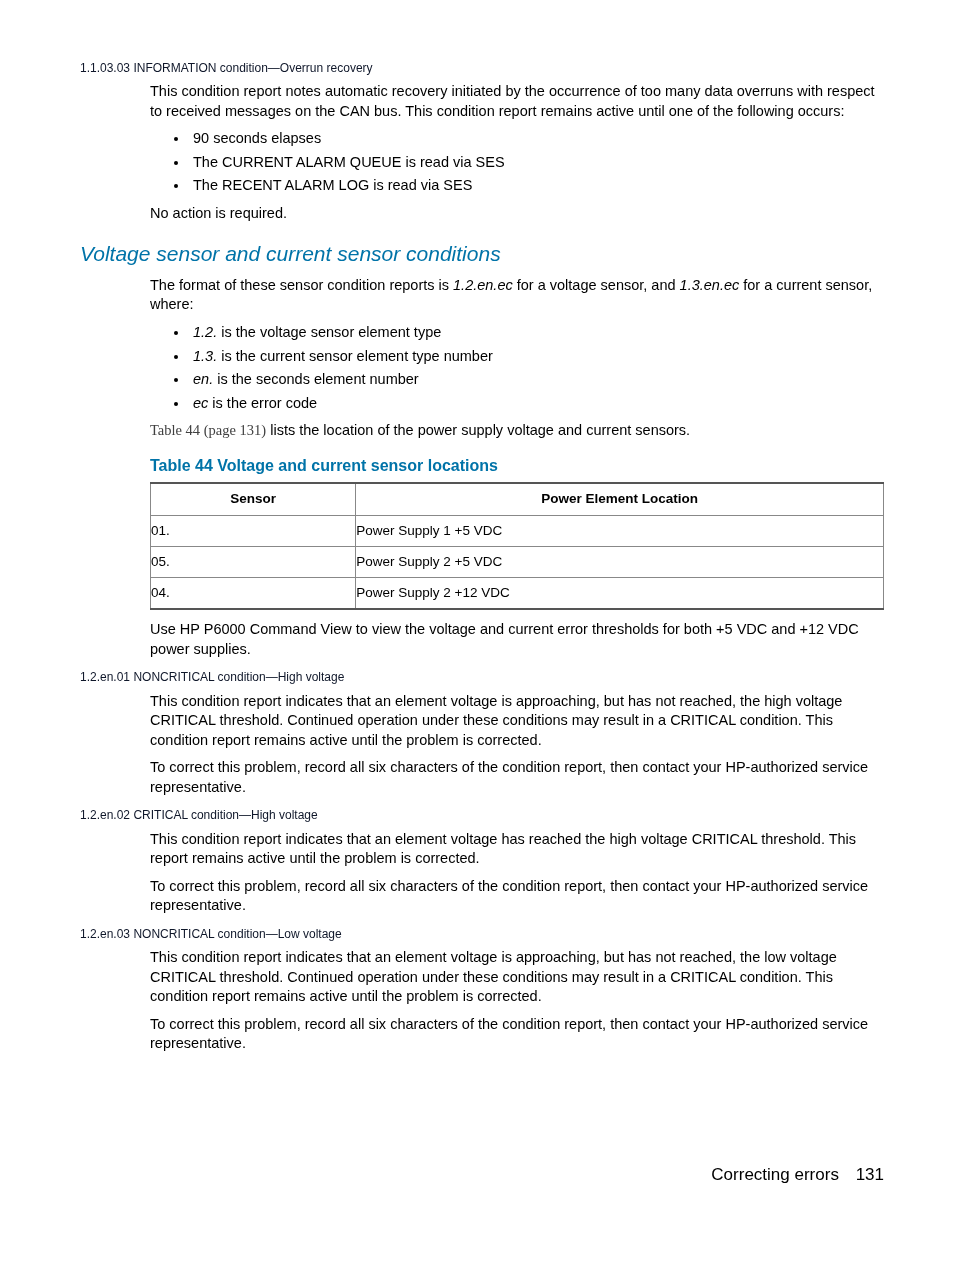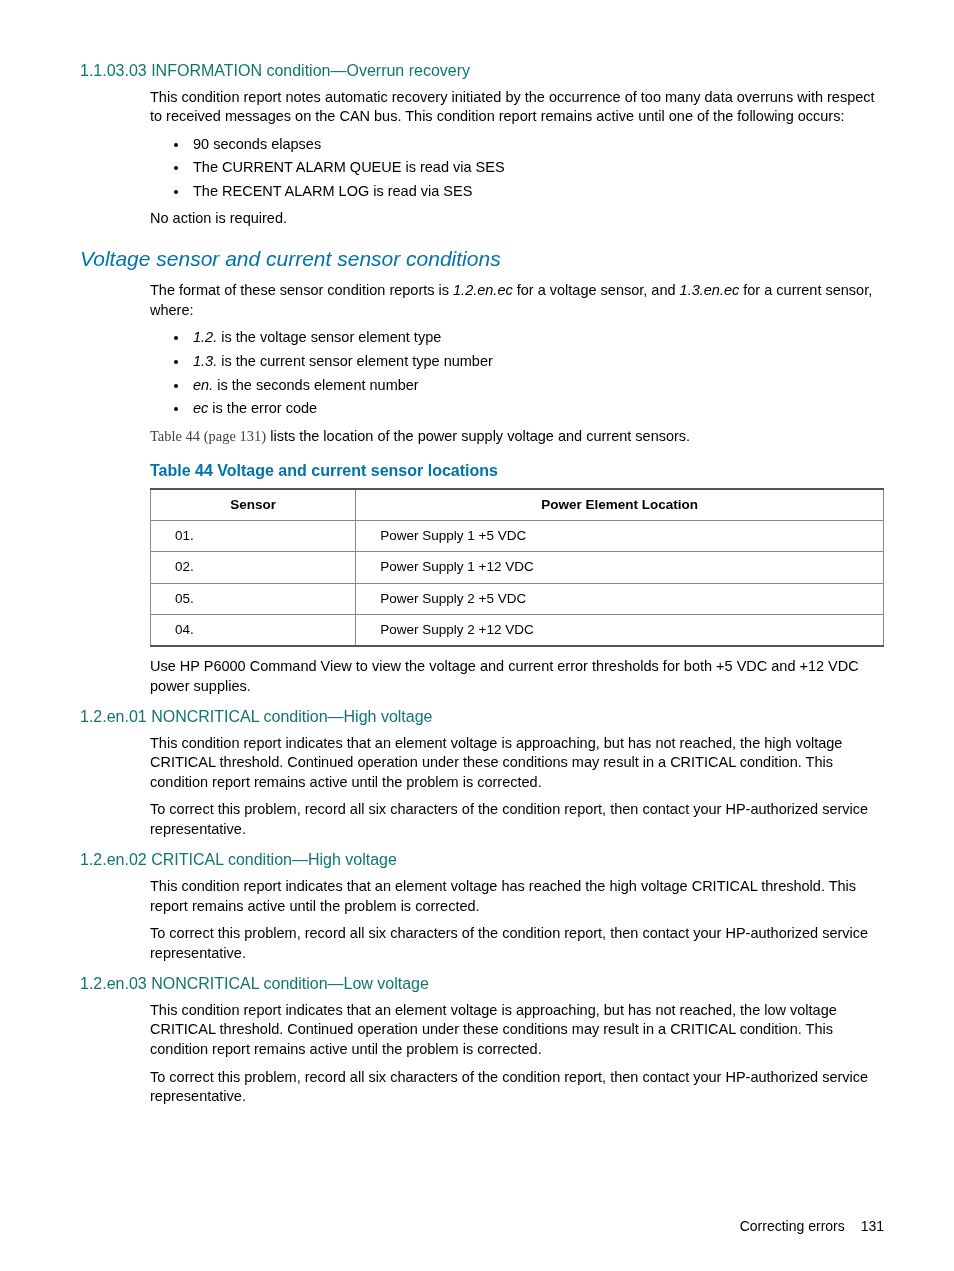"1.1.03.03 INFORMATION condition—Overrun" .h3 { color: #0f766e -> #0f172a; font-size: 16px -> 12px }
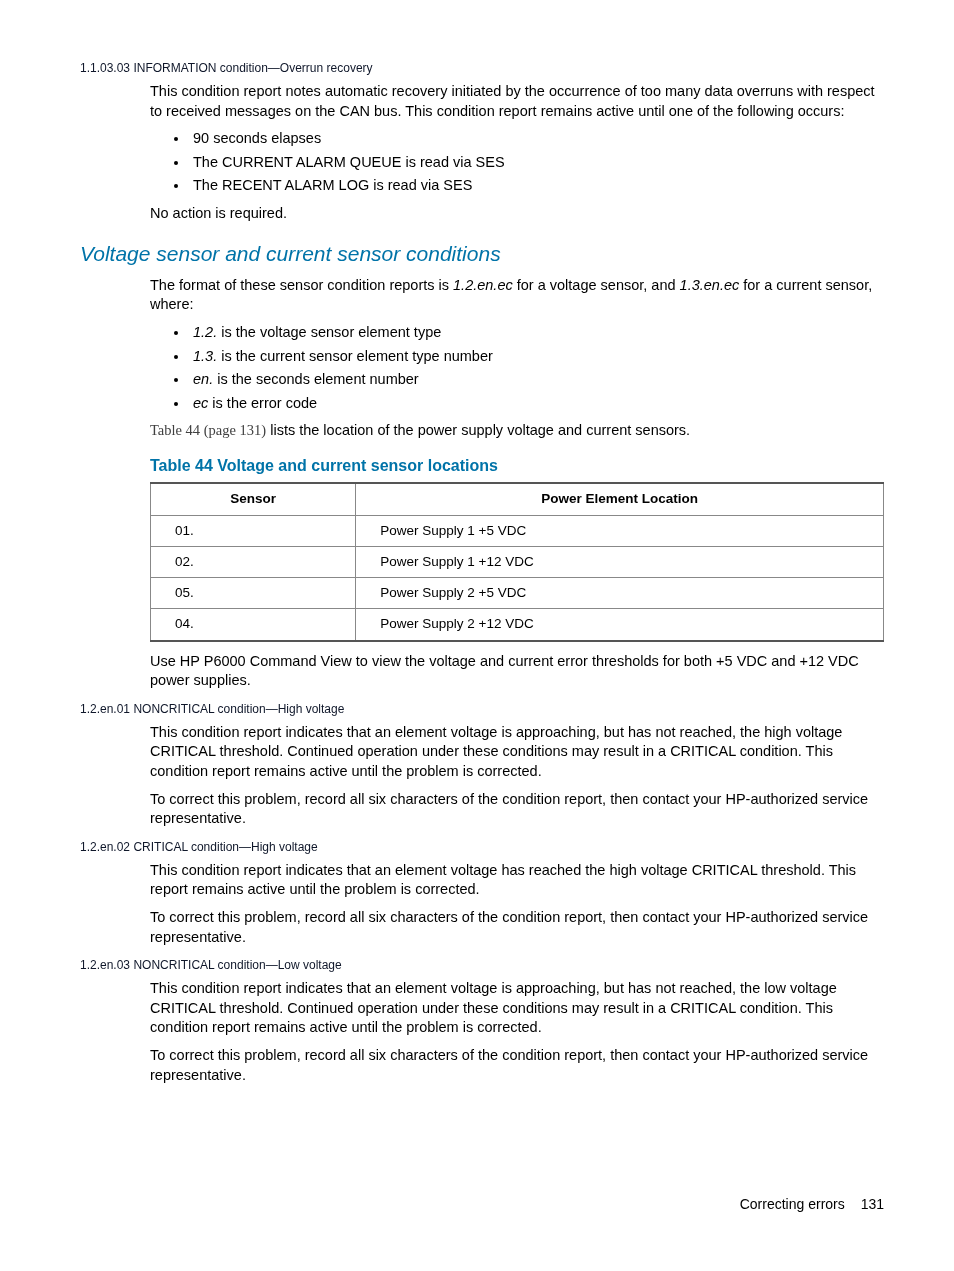"Sensor" th, td { padding: 6px 24px -> 6px 0 }
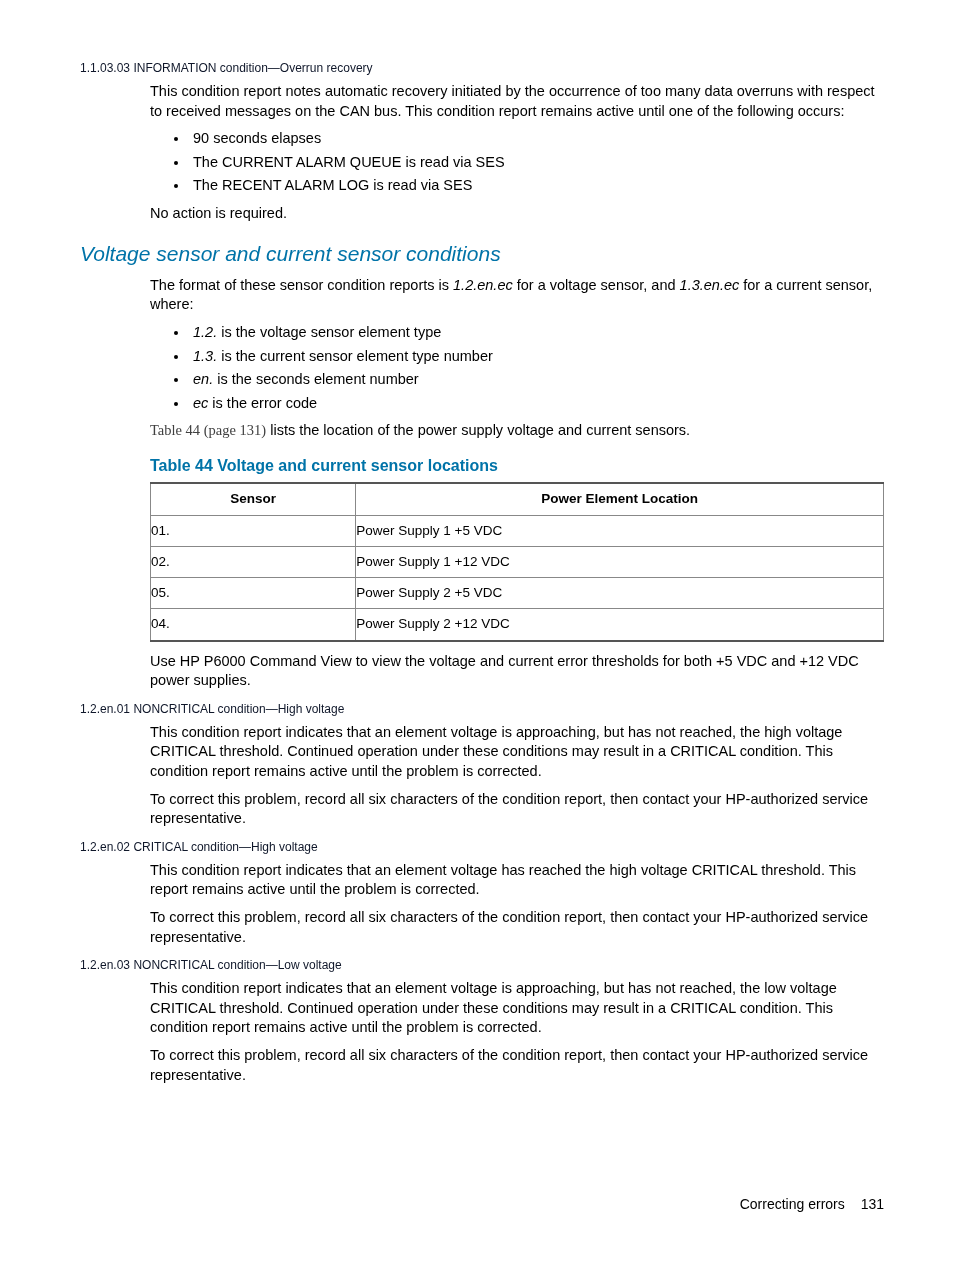"02." tr { html: <tr> <td>02.</td> <td>Power Supply 1 +12 VDC</td> </tr> -> none }
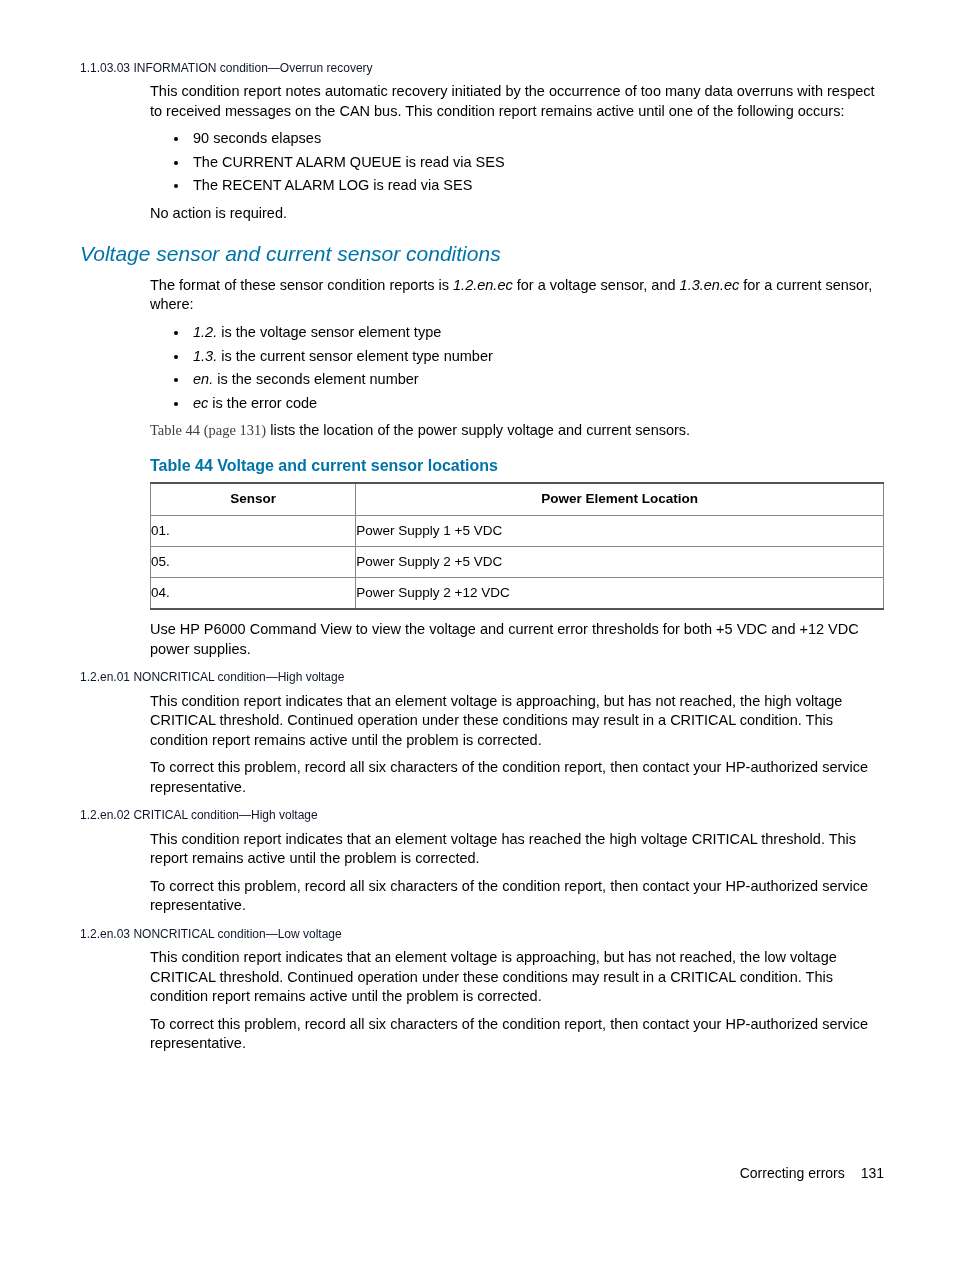"Correcting errors 131" .footer { font-size: 14px -> 17px }
